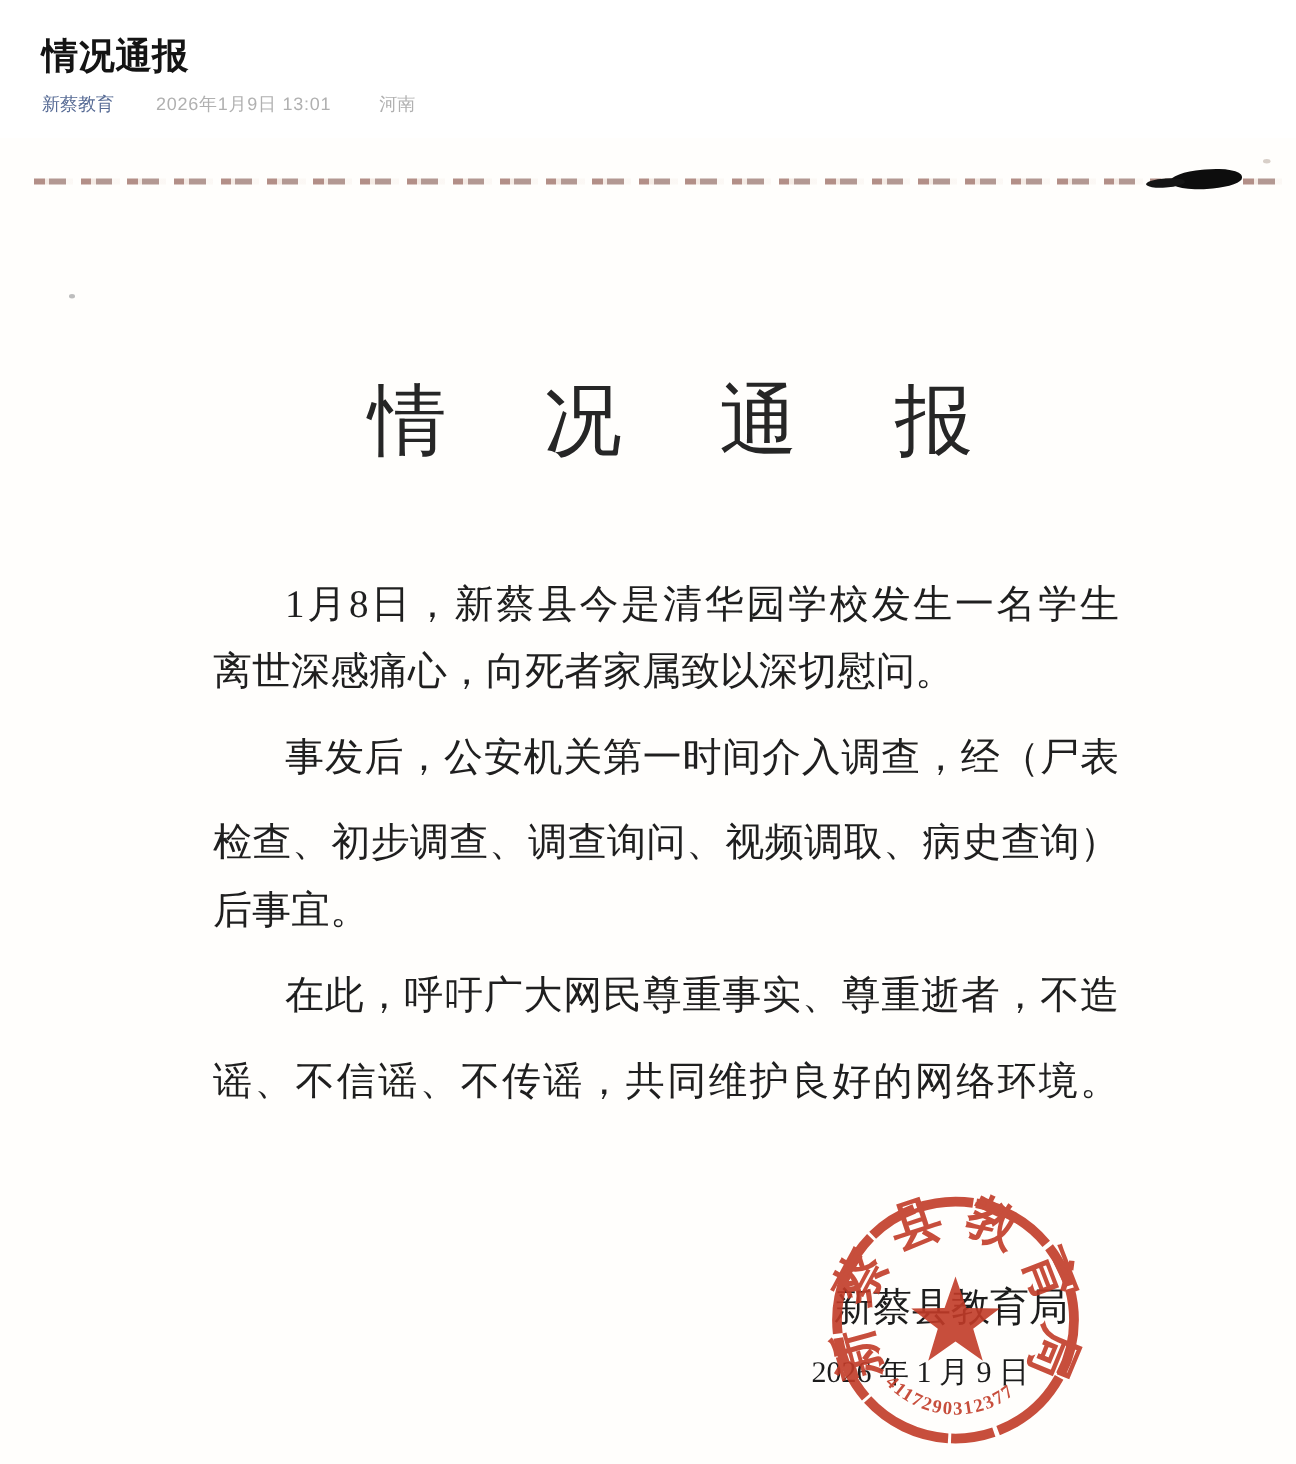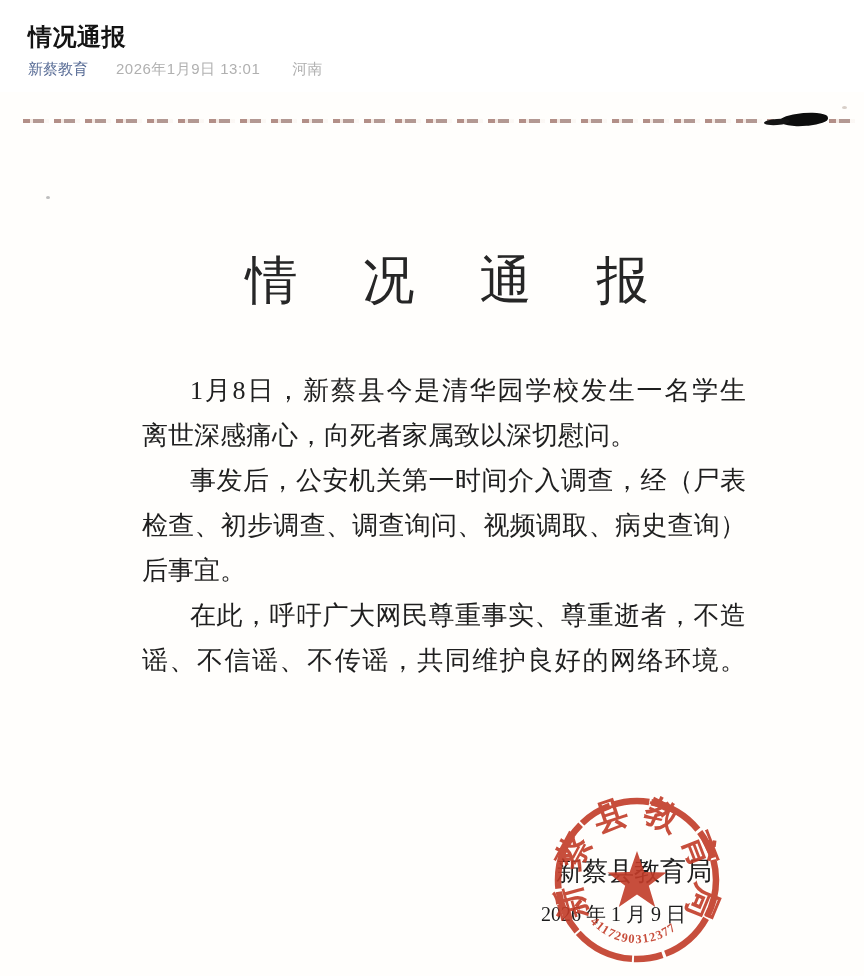"新蔡教育" .byline { font-size: 15px -> 12px }
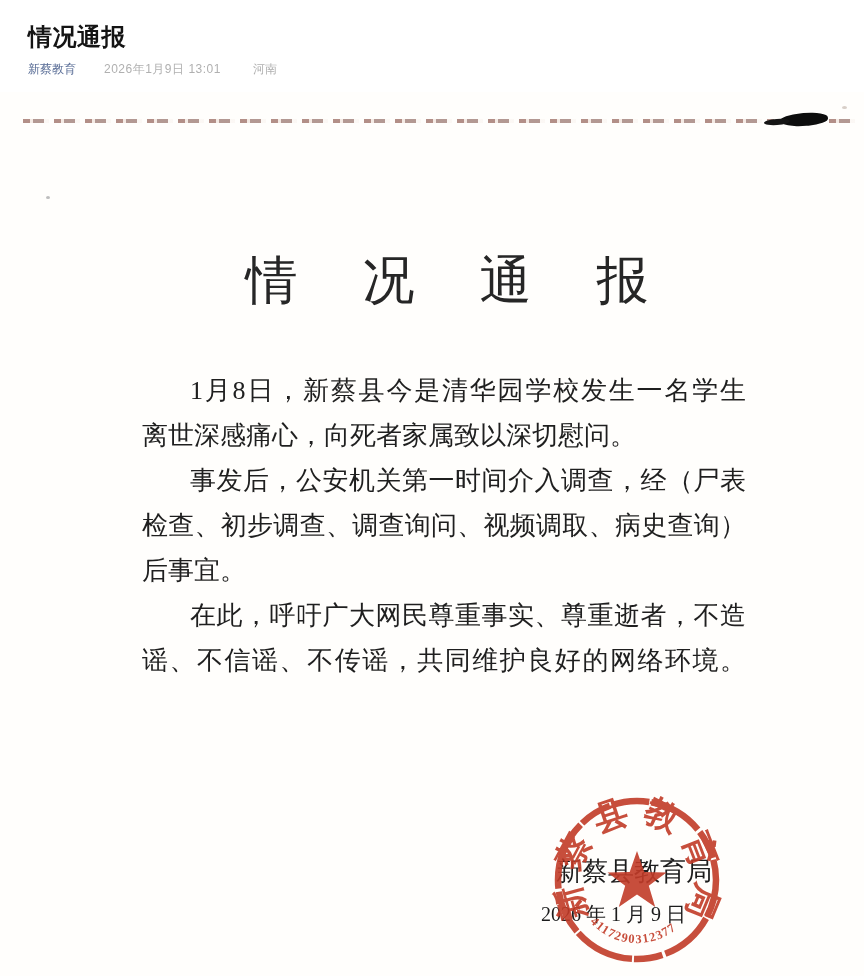"1月8日，新蔡县今是清华园学校发生一名学生" .line.jfull { margin-top: none -> 12px }
